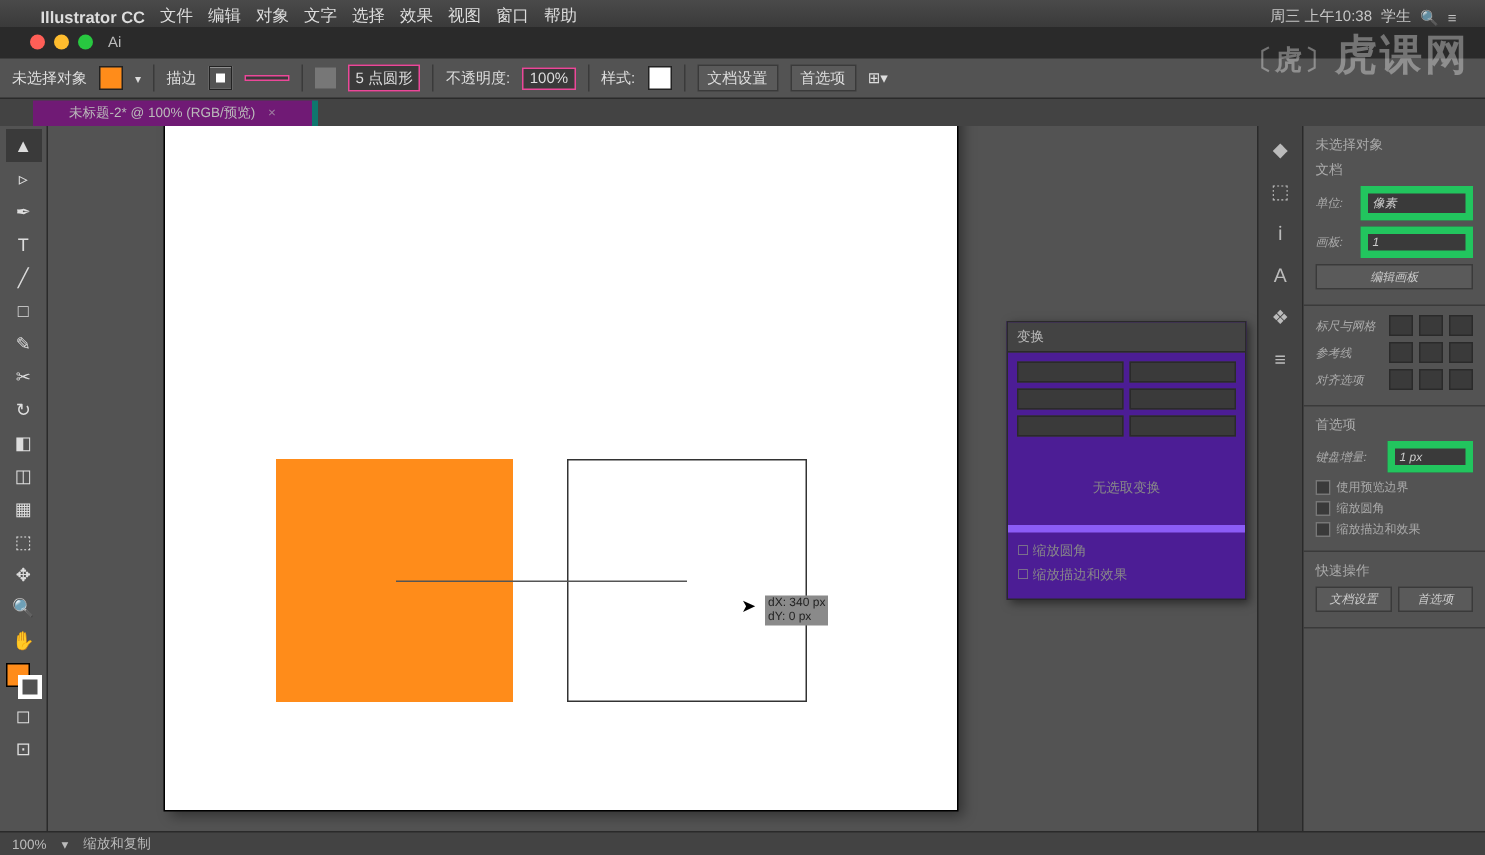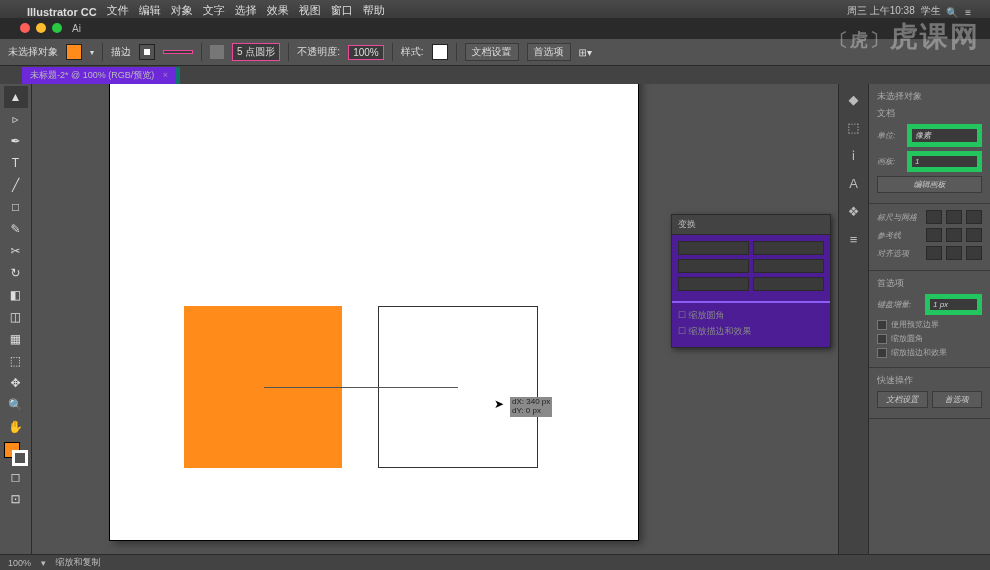"未标题-2* @ 100% (RGB/预览) ×" .doc-tab { background: #6d28d9 -> #701a75; padding: 2px 8px -> 2px 24px }
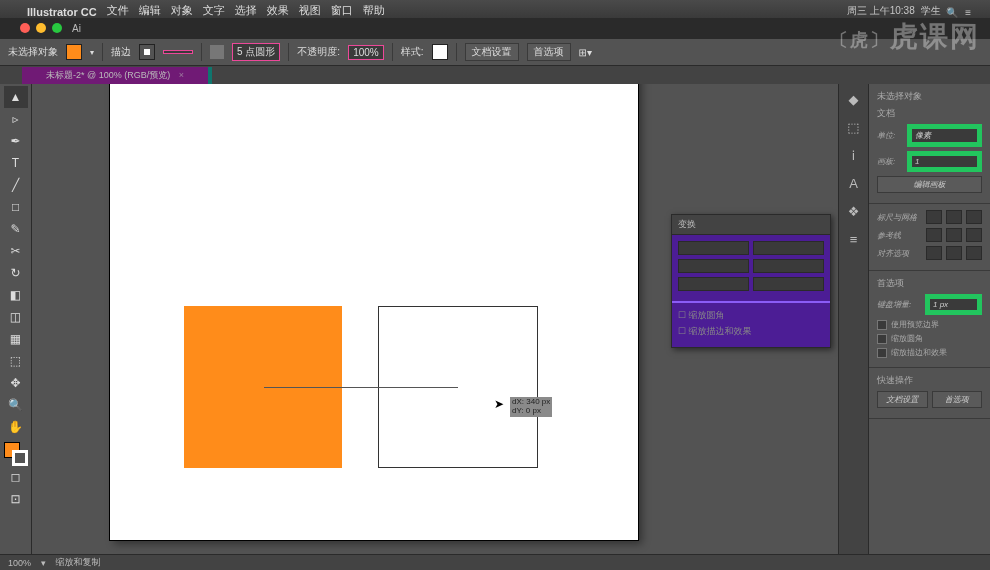"无选取变换" div.fp-msg { html: none -> <div>无选取变换</div> }
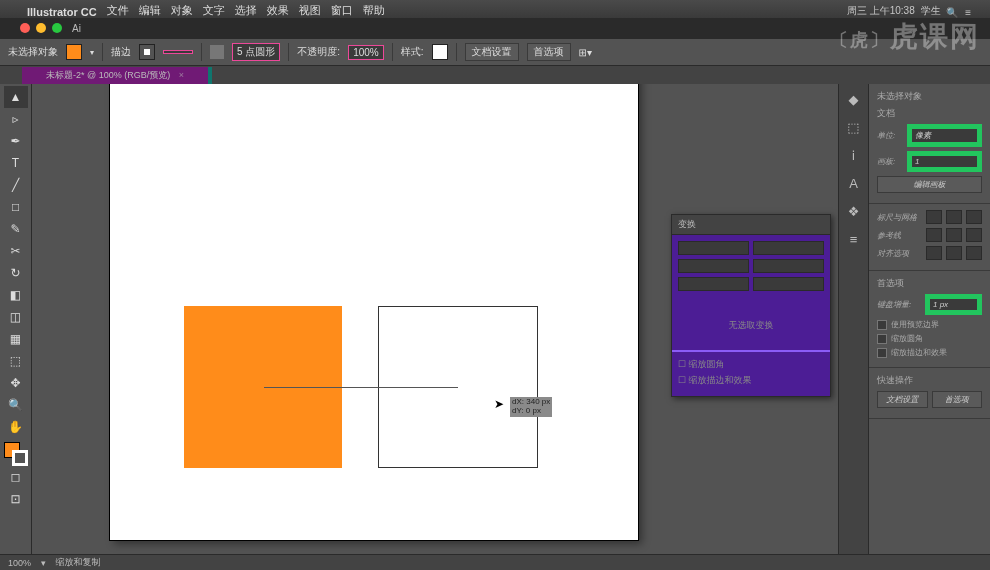"☐ 缩放圆角" .float-panel .fp-opts { border-top: 2px solid #8b5cf6 -> 5px solid #8b5cf6 }
